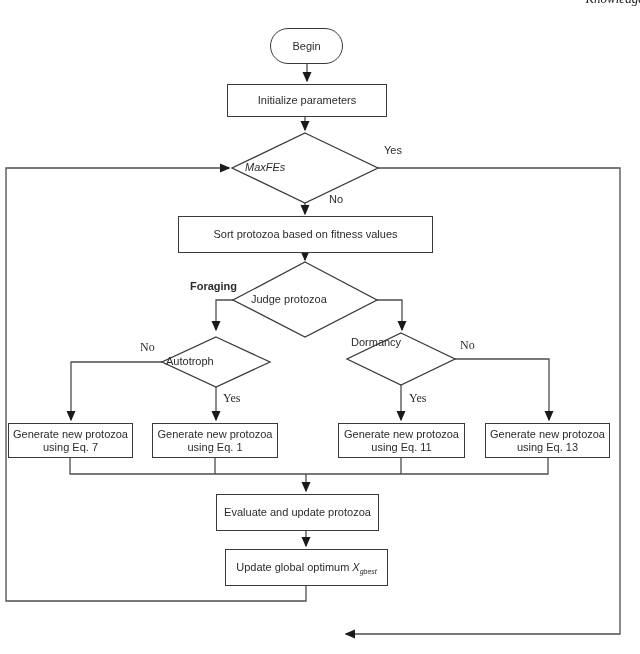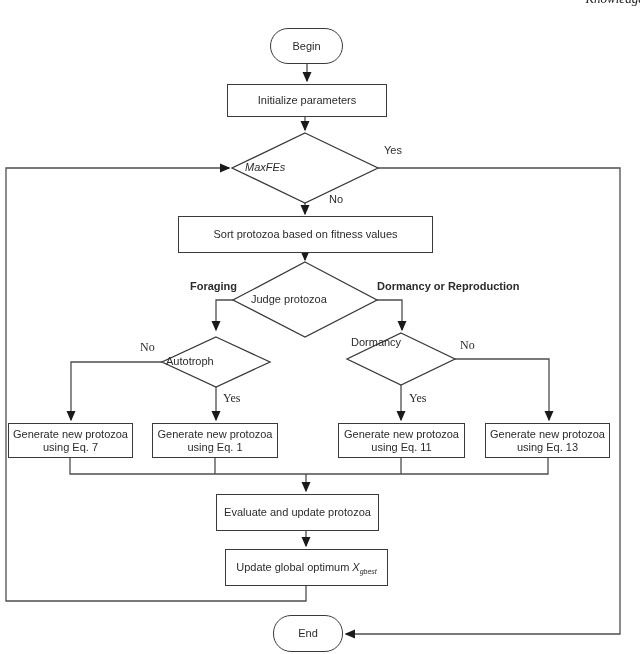"Dormancy or Reproduction" div.branch { html: <div>Dormancy or Reproduction</div> -> none }
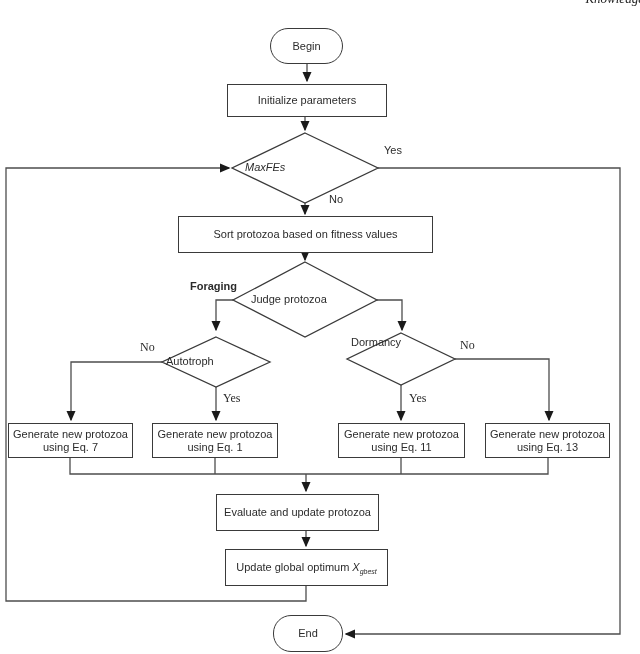"End" div.node { html: <div> <span>End</span> </div> -> none }
